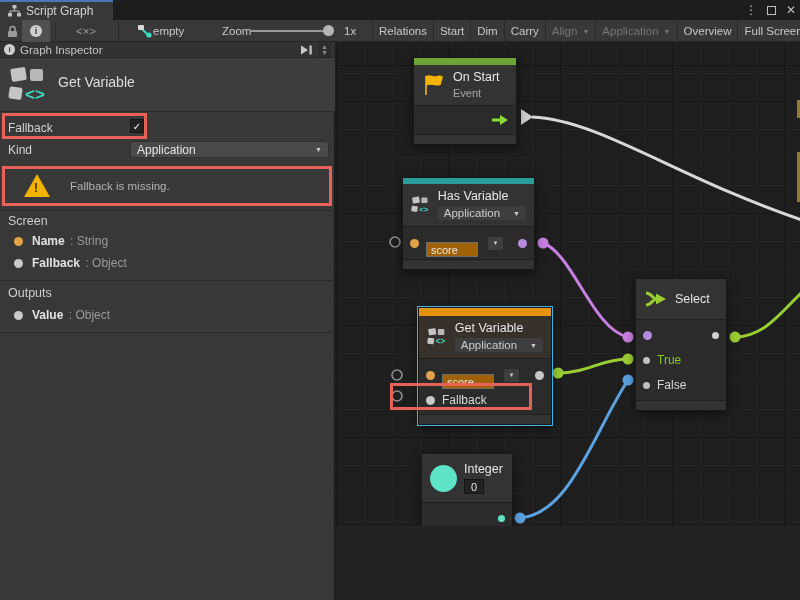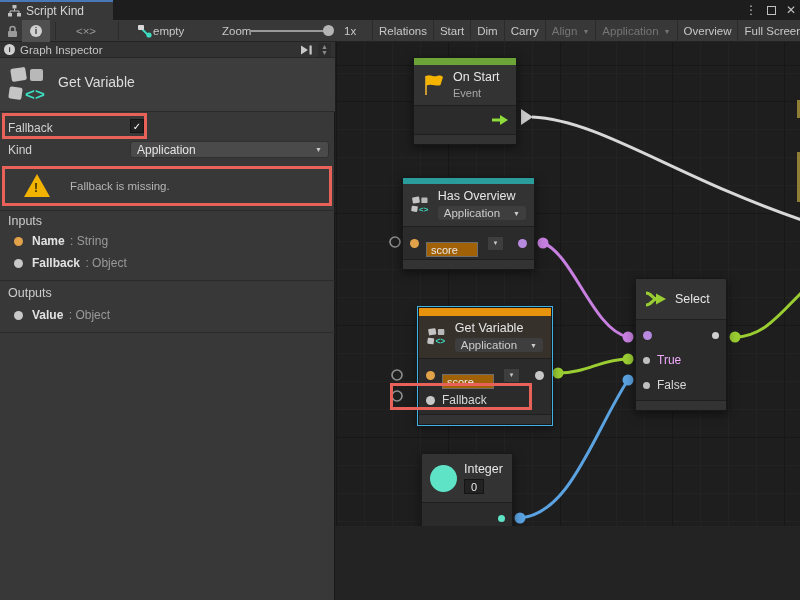"Script Kind" span { text: Kind -> Graph }
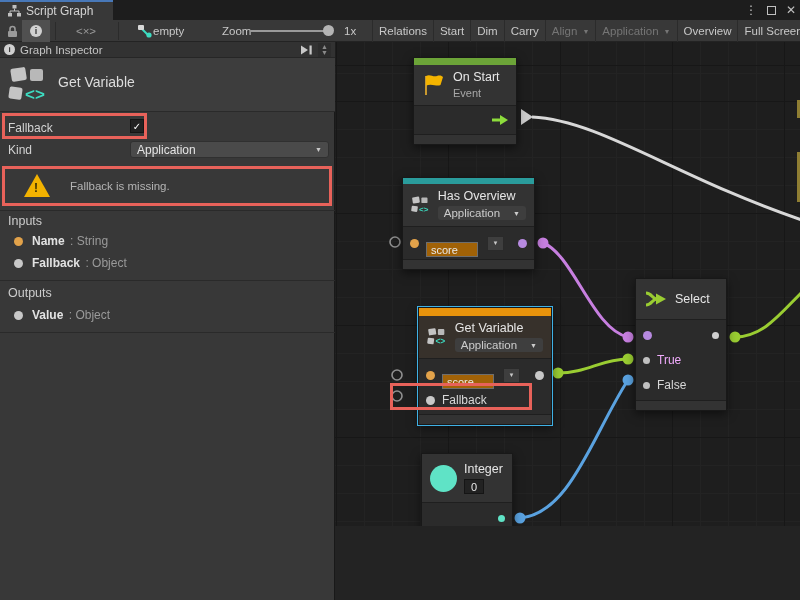"Has Overview" span.ntitle { text: Overview -> Variable }
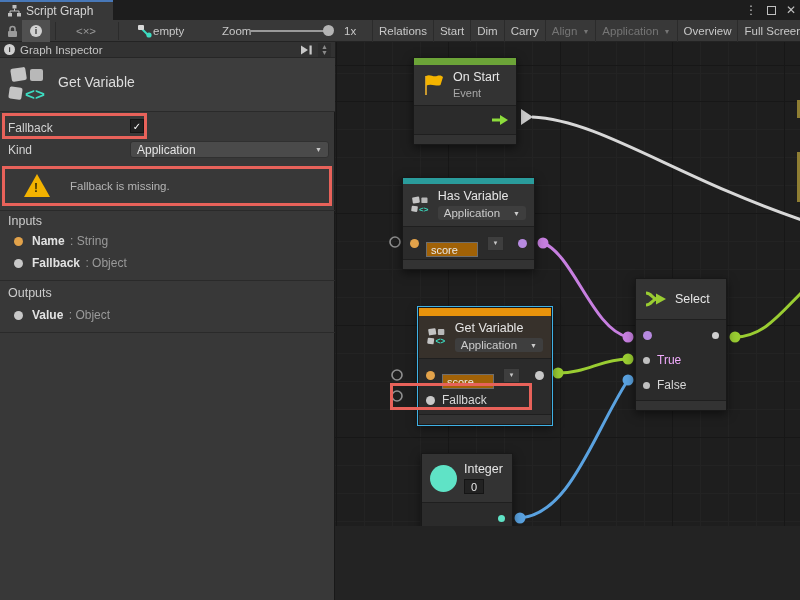"Inputs" span.sec-head { text: Inputs -> Screen }
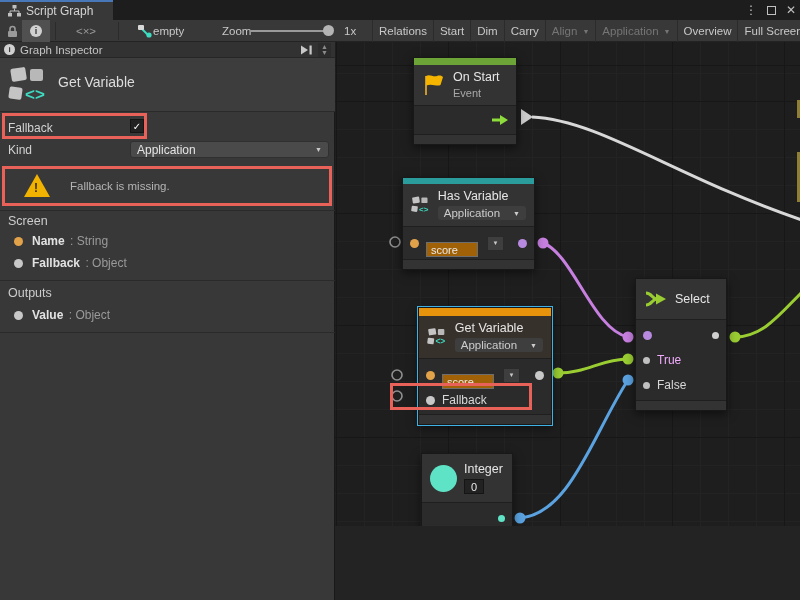"True" span { color: #f0abfc -> #84cc16 }
